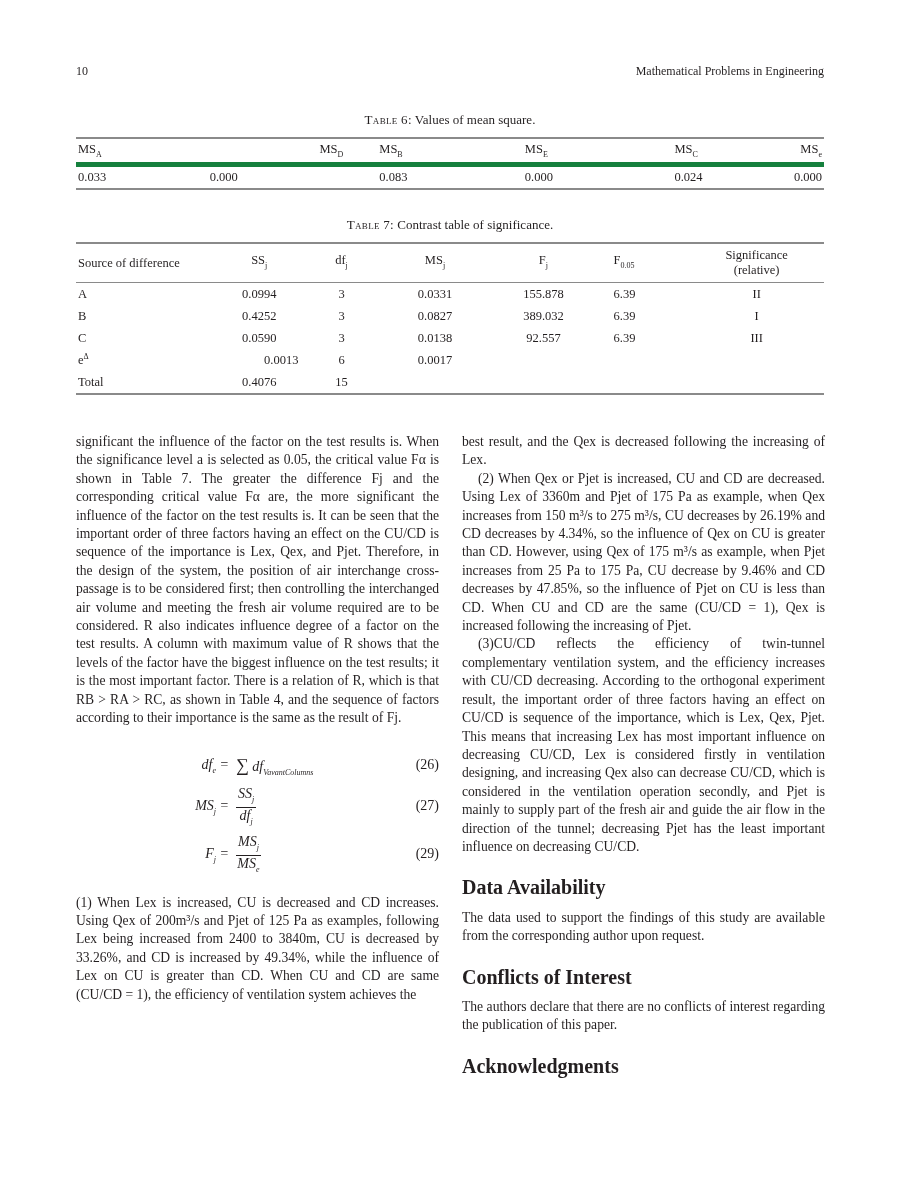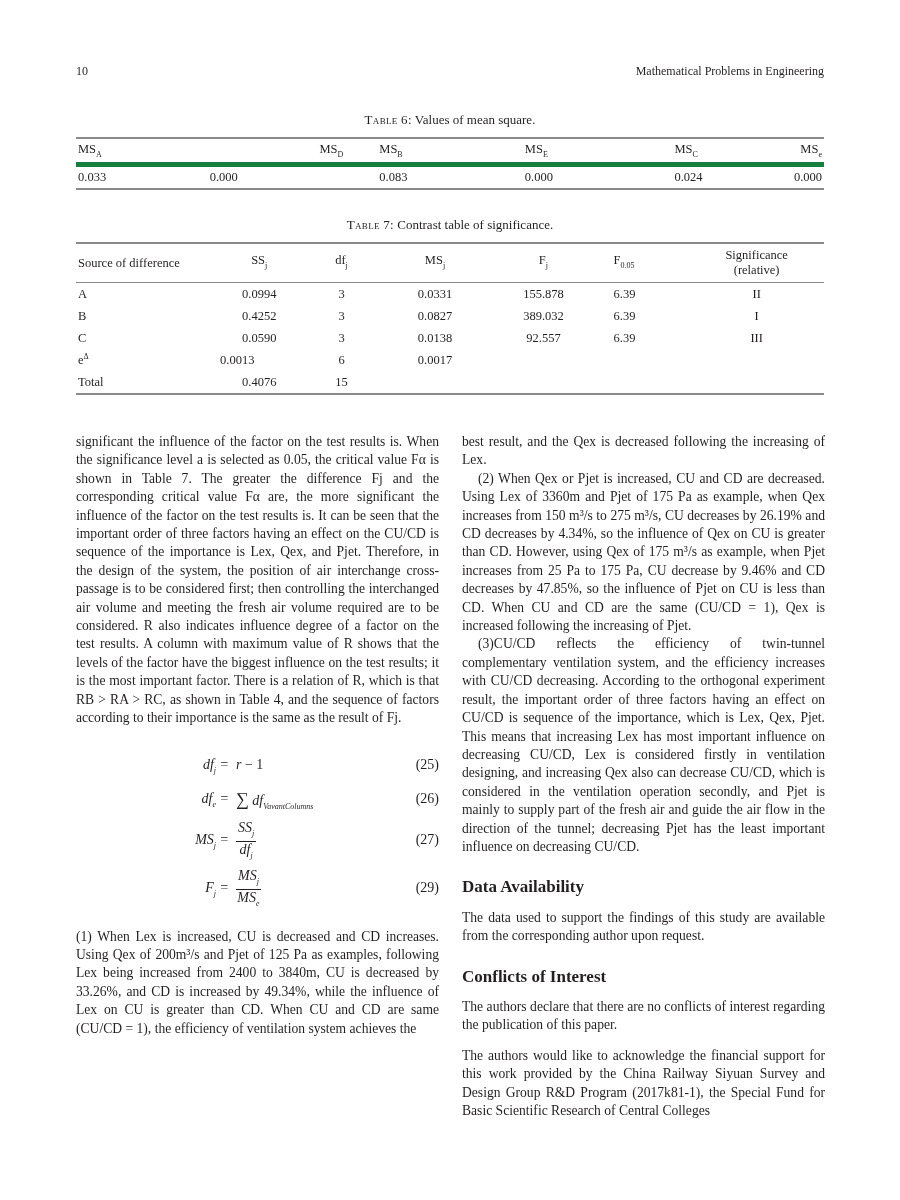"0.0013" td { text-align: left -> right }
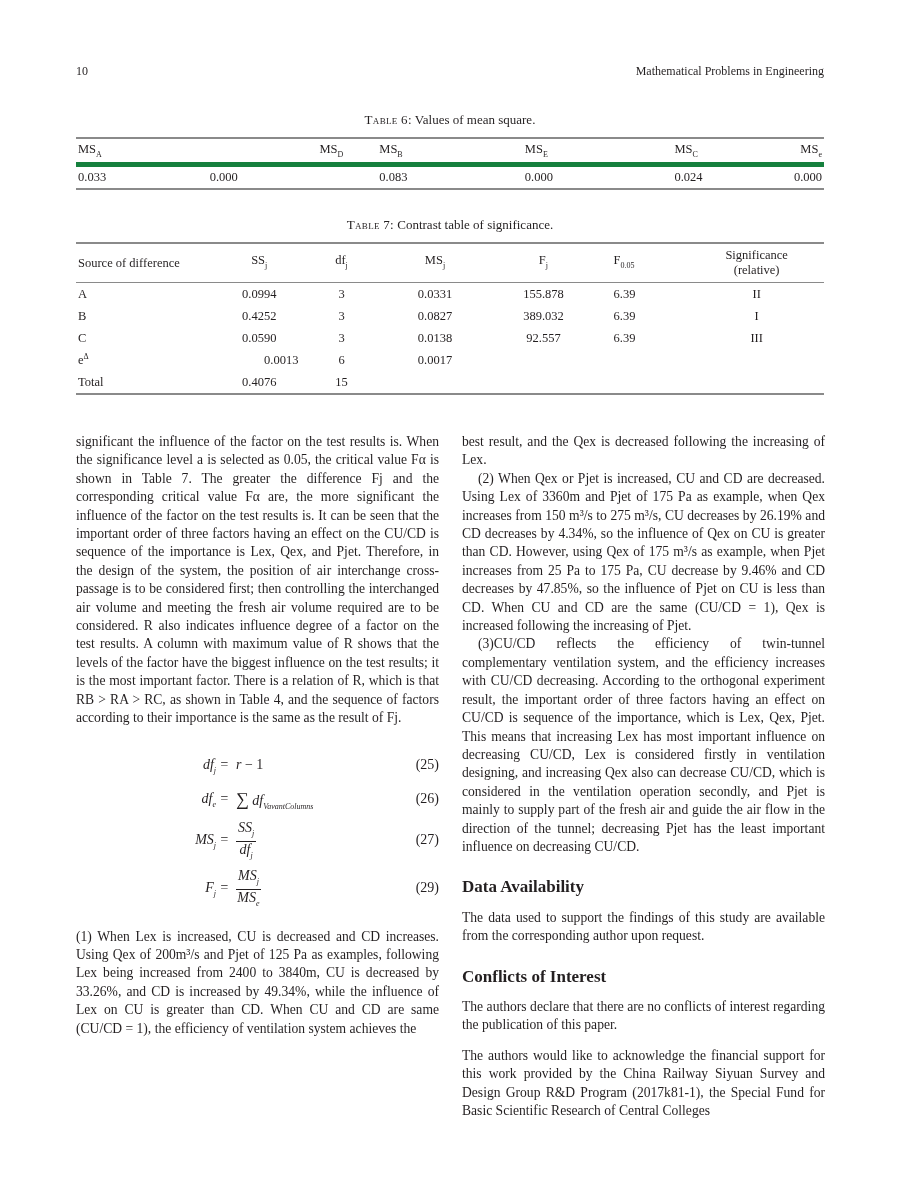"dfj =" div.eq { html: <div> <span>df<sub>j</sub> =</span> <span>r <span>− 1</span></span> <span>(25)</span> </div> -> none }
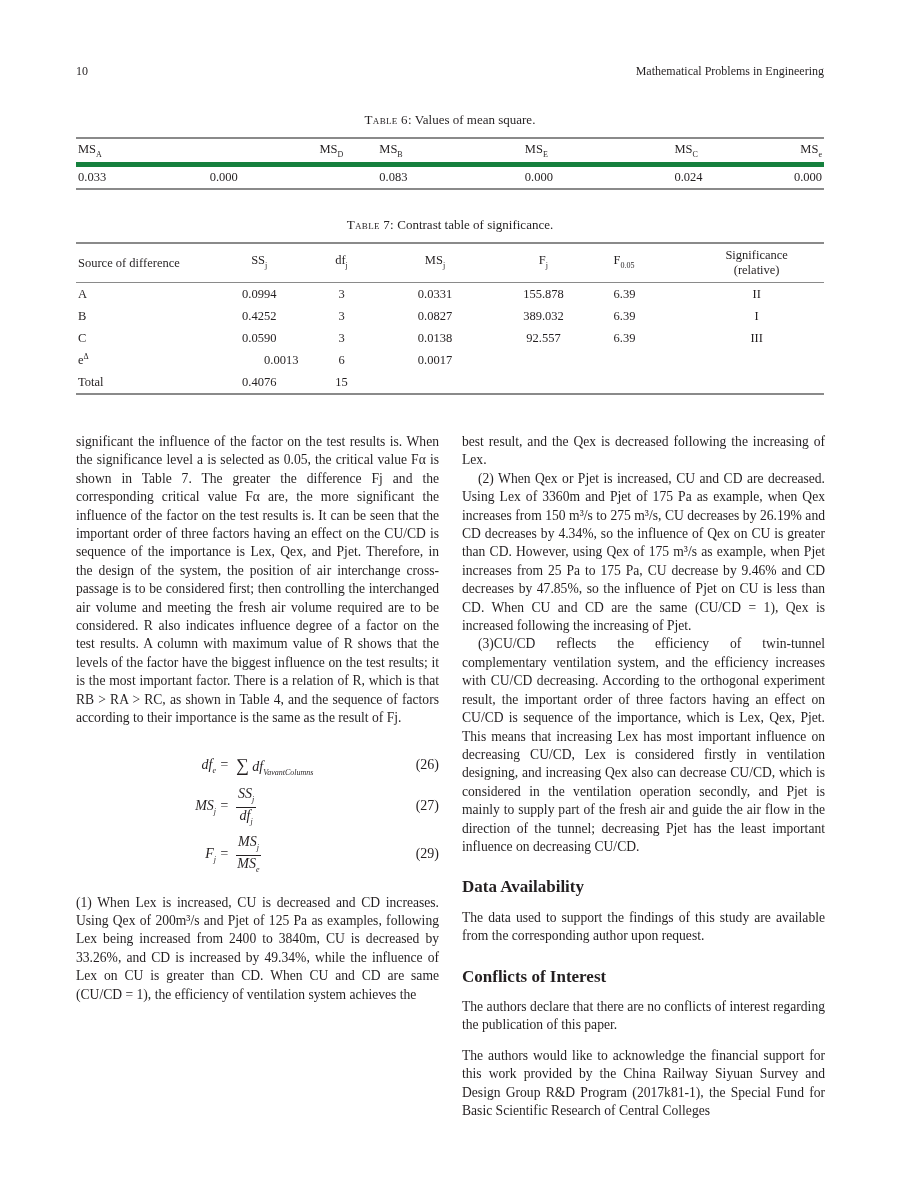"Data Availability" h2 { font-size: 17px -> 20px }
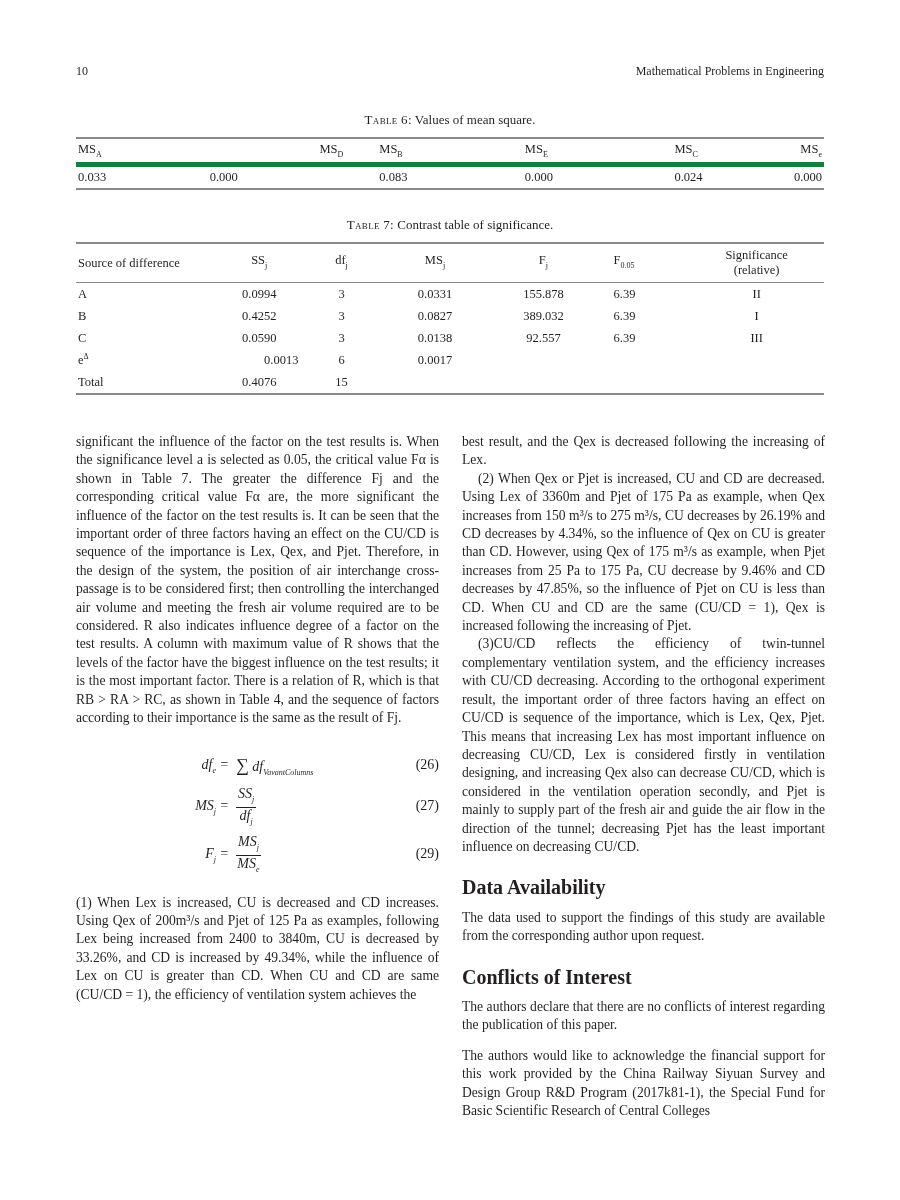"Acknowledgments" h2 { html: none -> <h2>Acknowledgments</h2> }
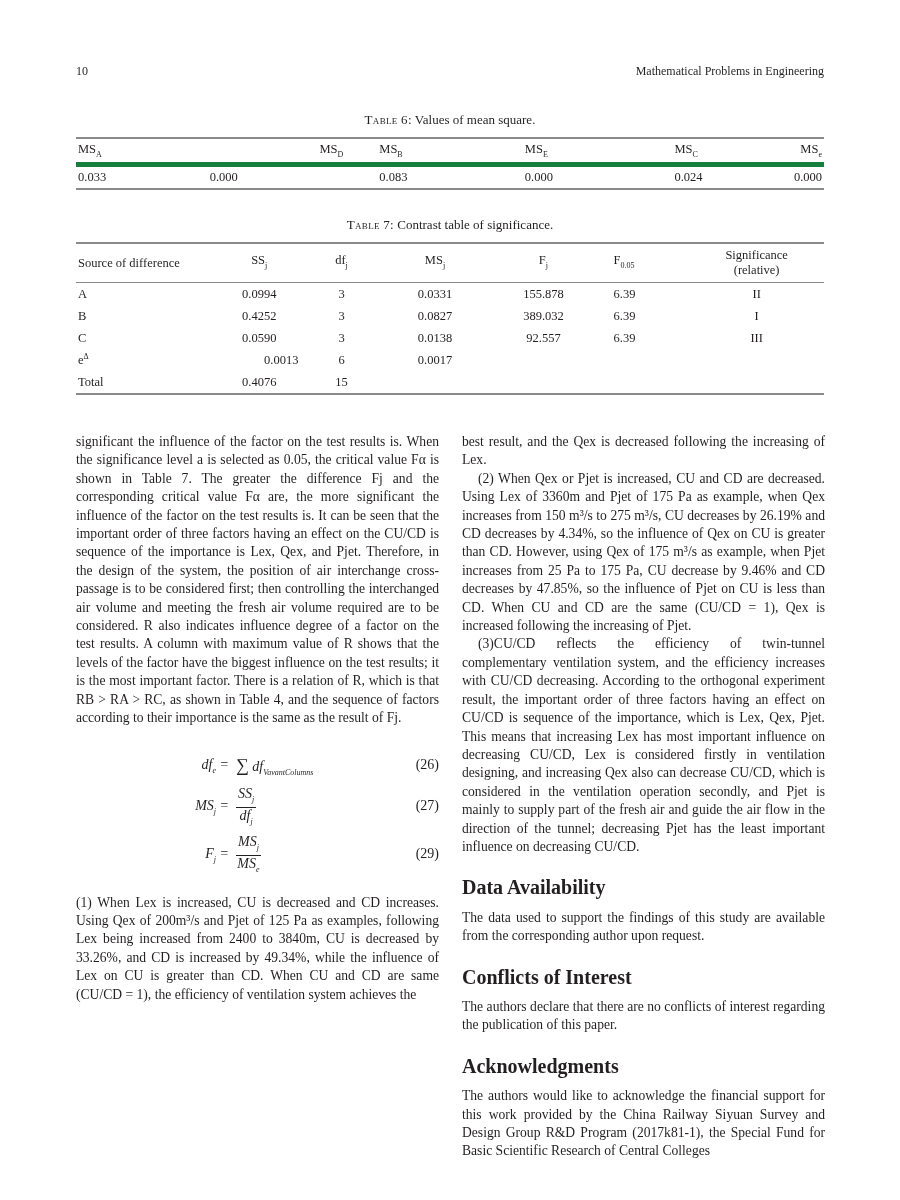"The authors would like to" p { html: <p>The authors would like to acknowledge the financial support for this work provided by the China Railway Siyuan Survey and Design Group R&amp;D Program (2017k81-1), the Special Fund for Basic Scientific Research of Central Colleges</p> -> none }
